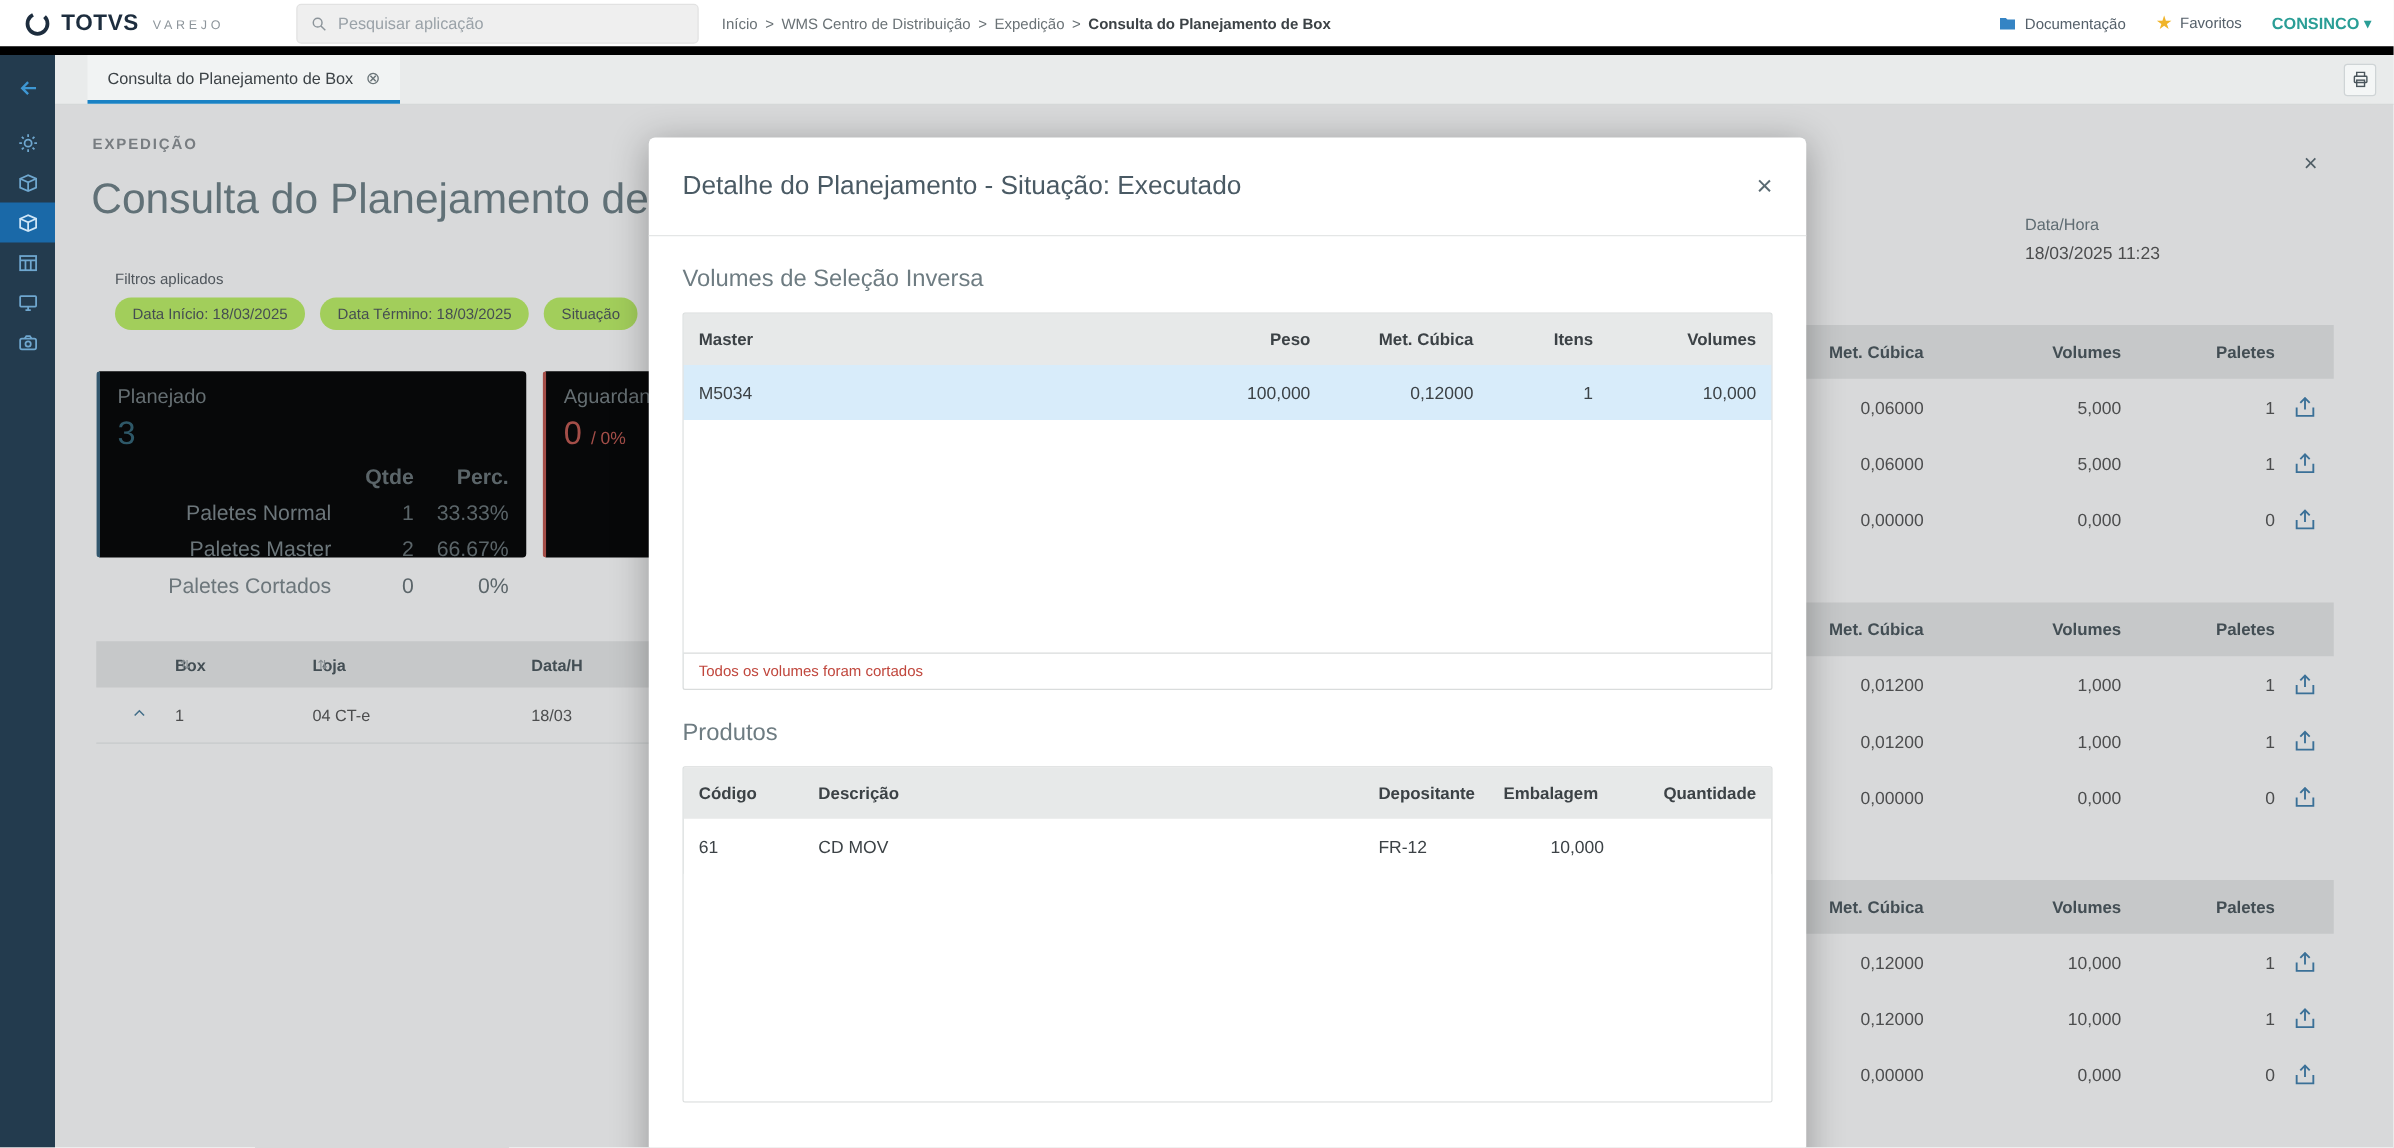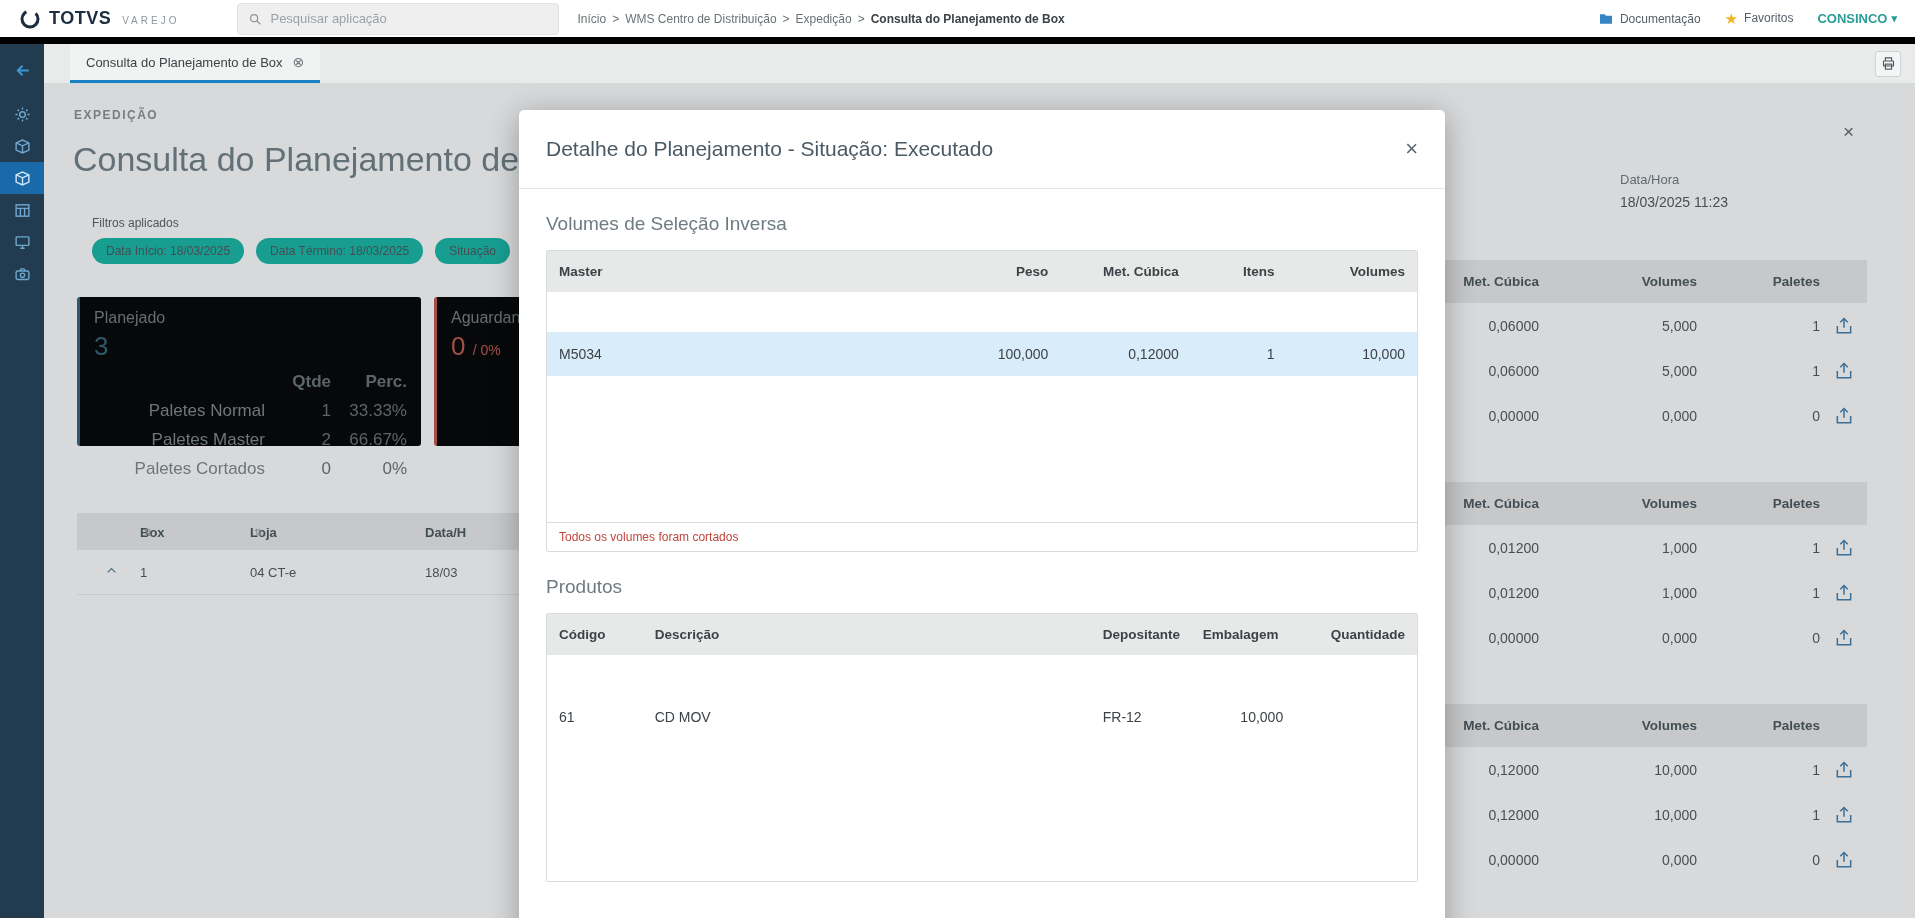"Data Início: 18/03/2025" .chip { background: #14b8a6 -> #bef264 }
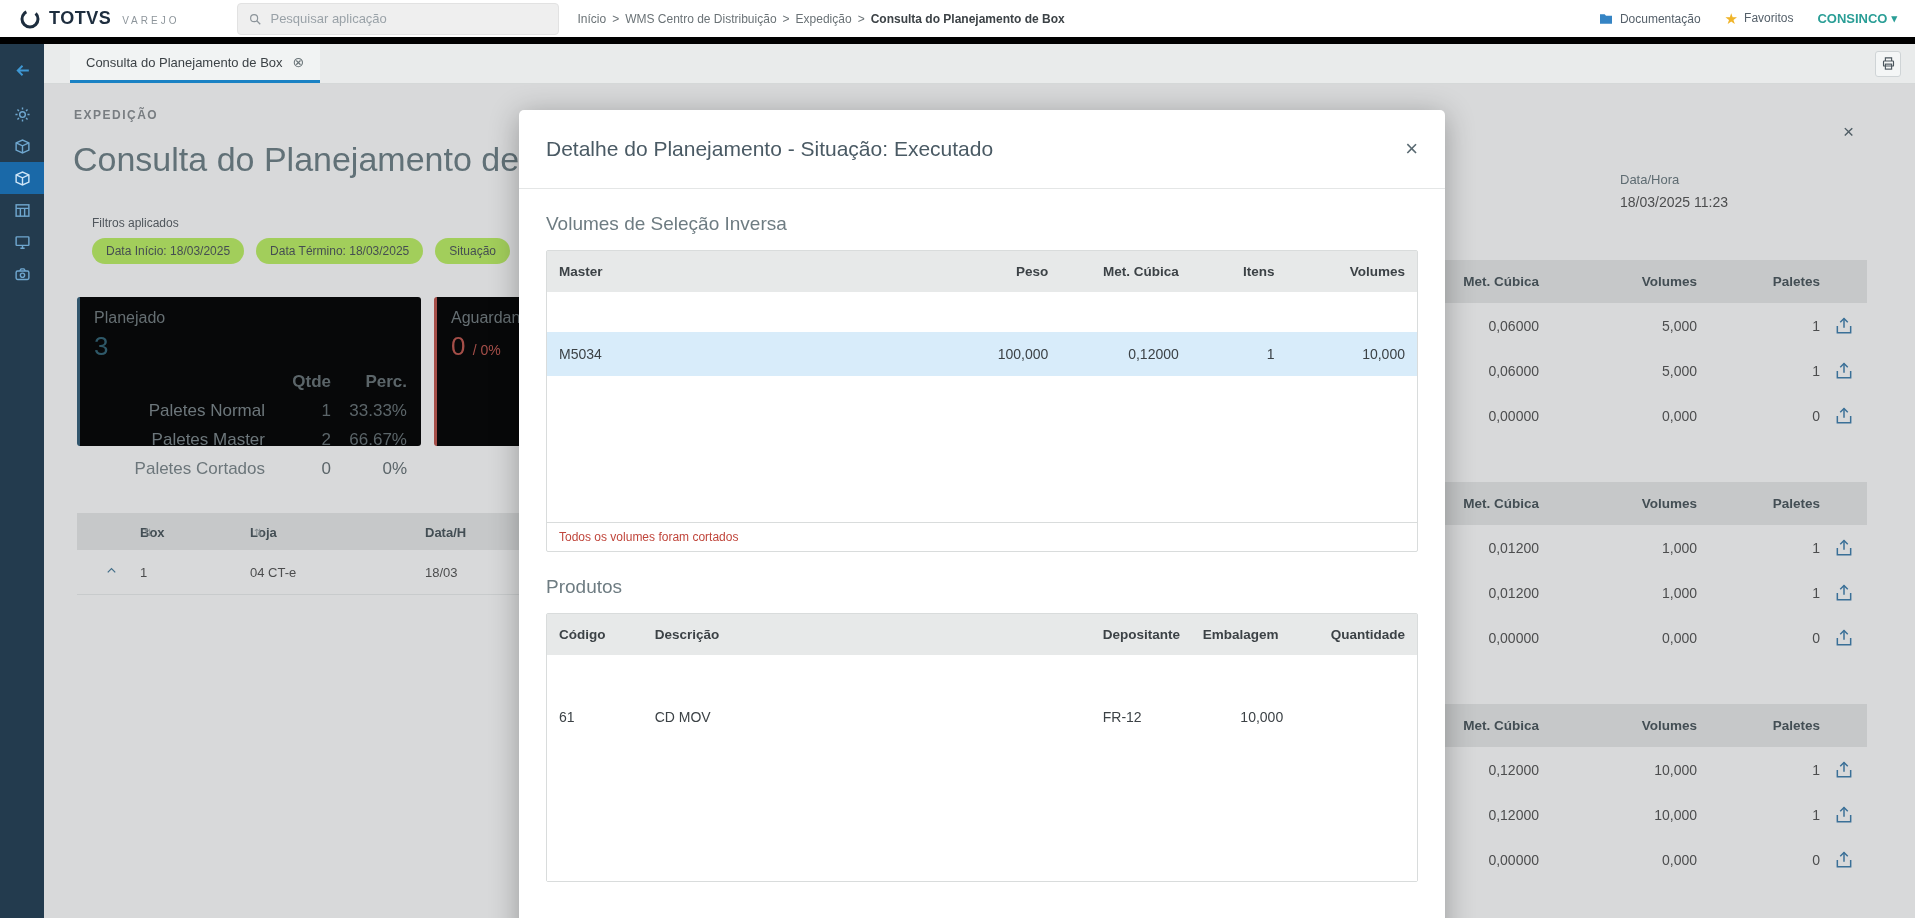"Master" .mtable { gap: 40px -> none }
